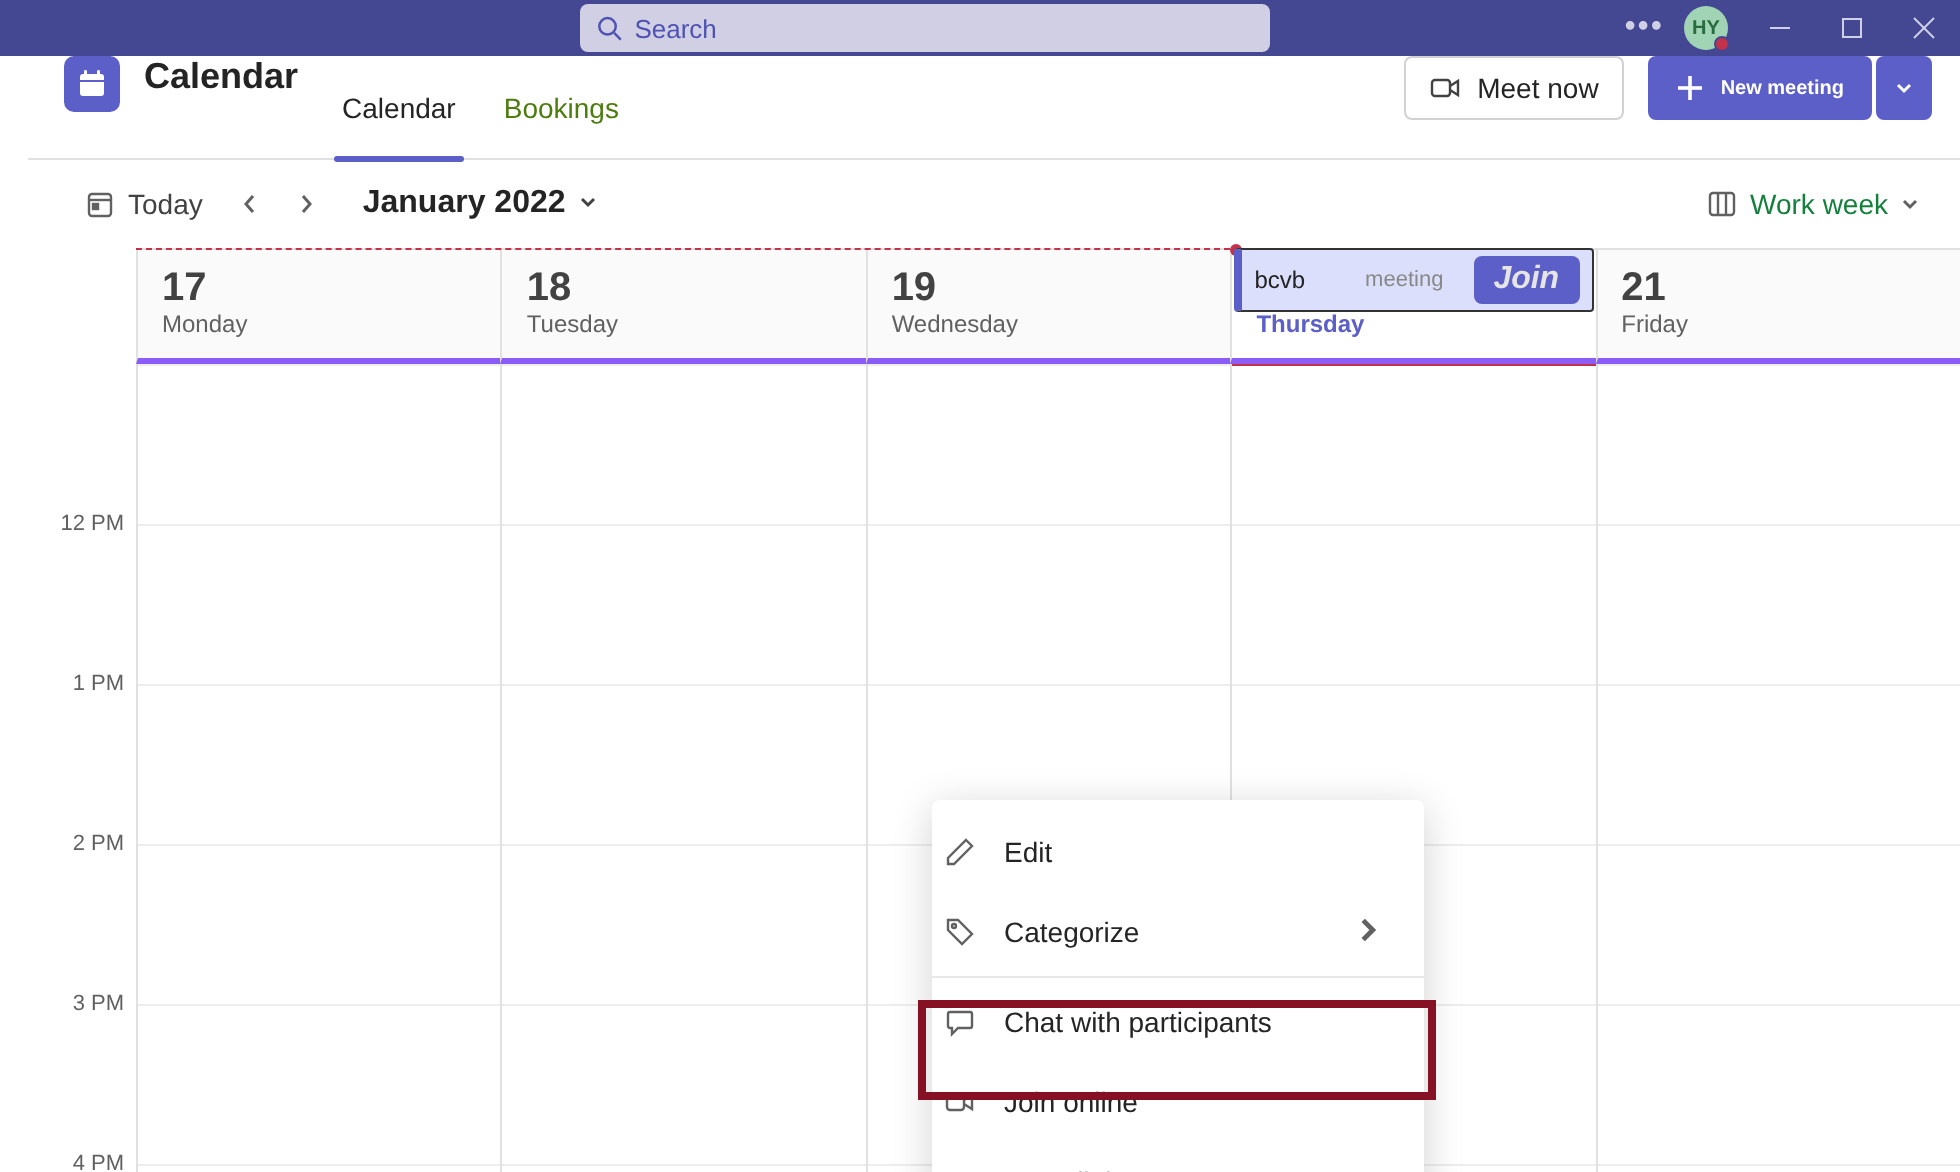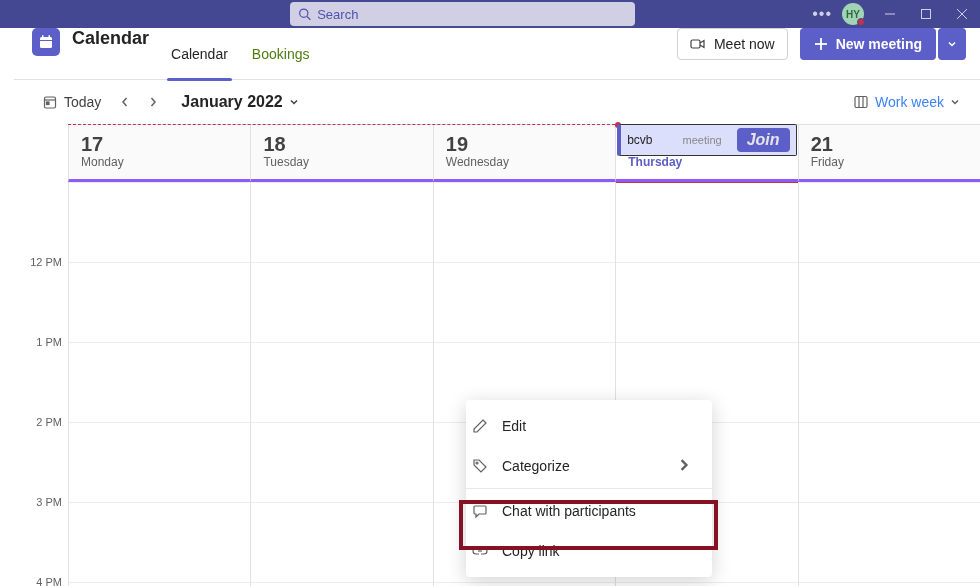"New meeting" .btn-new { font-size: 14px -> 10px }
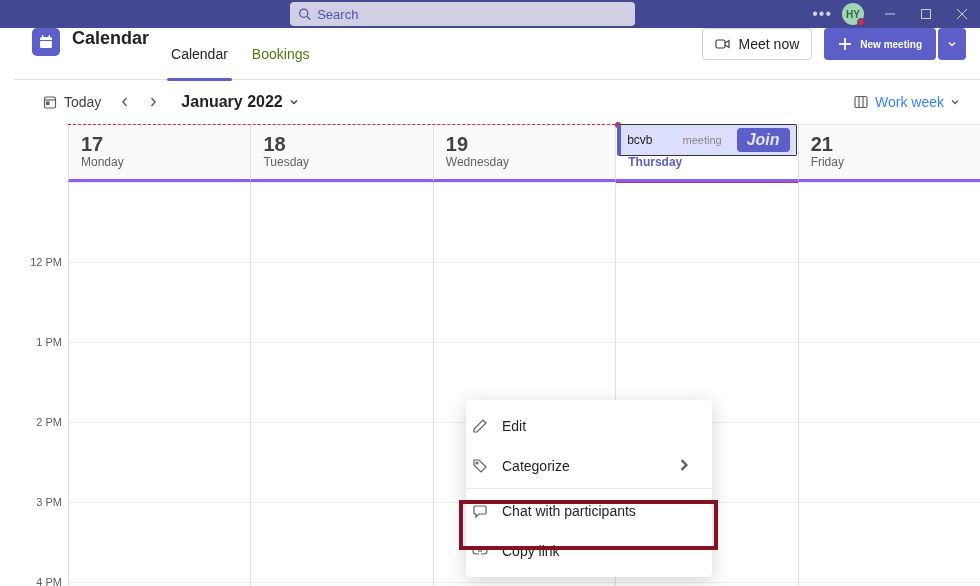"Work week" .ww-btn { color: #3b82f6 -> #15803d }
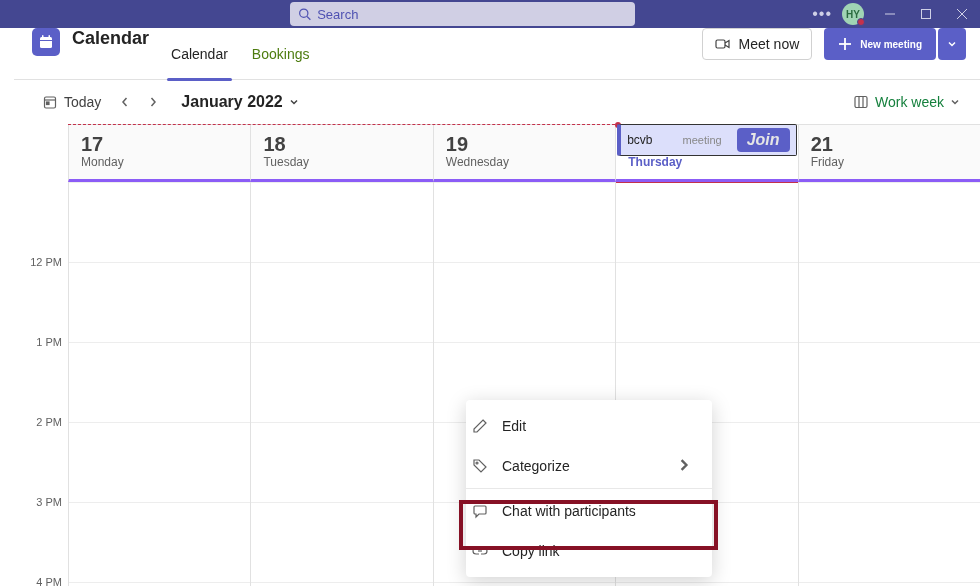"Join online" div.ctx-item { html: none -> <div> <svg> <rect></rect> <path></path> </svg> <span>Join online</span> </div> }
